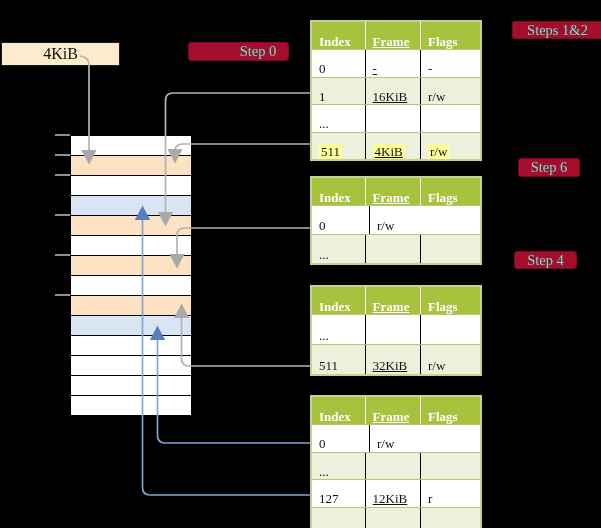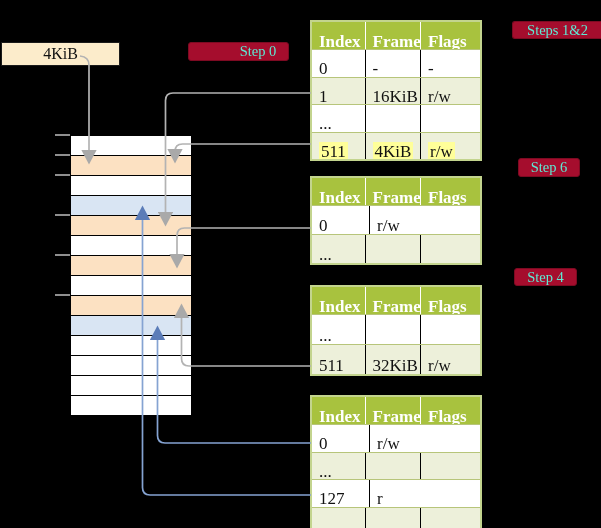"Index" .trow .cell { font-size: 17px -> 13px }
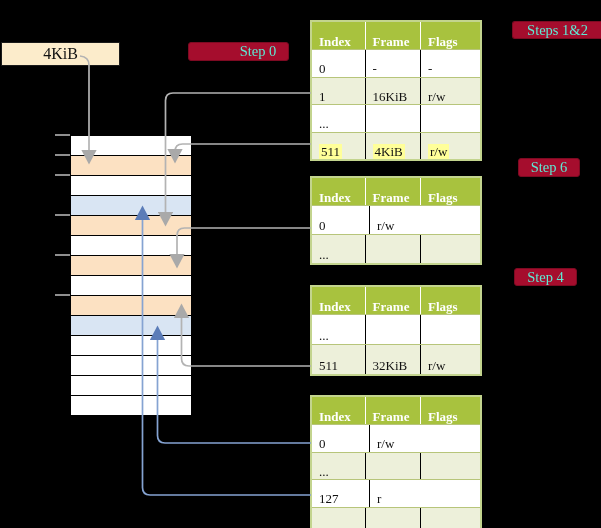"Frame" .cell.c1 { text-decoration: none -> underline }
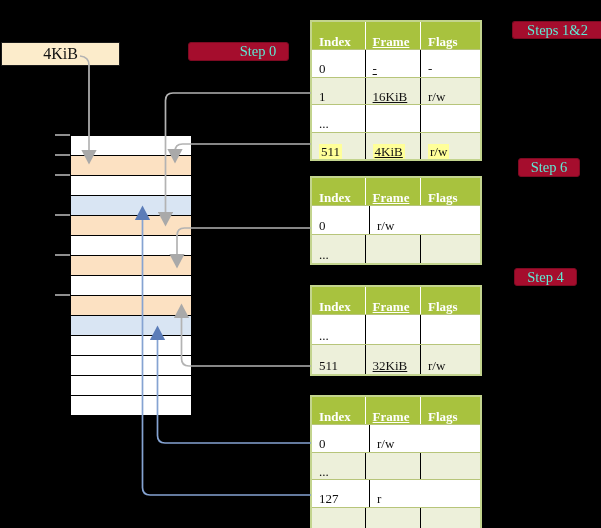"Step 4" #badge-step4 { top: 268px -> 251px }
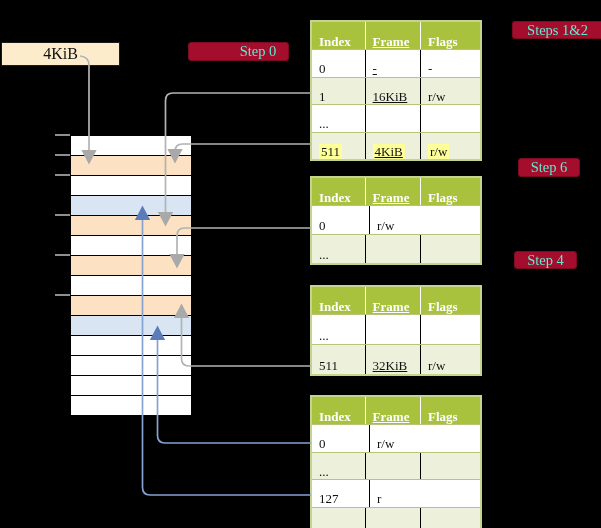"12KiB" div.cell { html: none -> <div>12KiB</div> }
